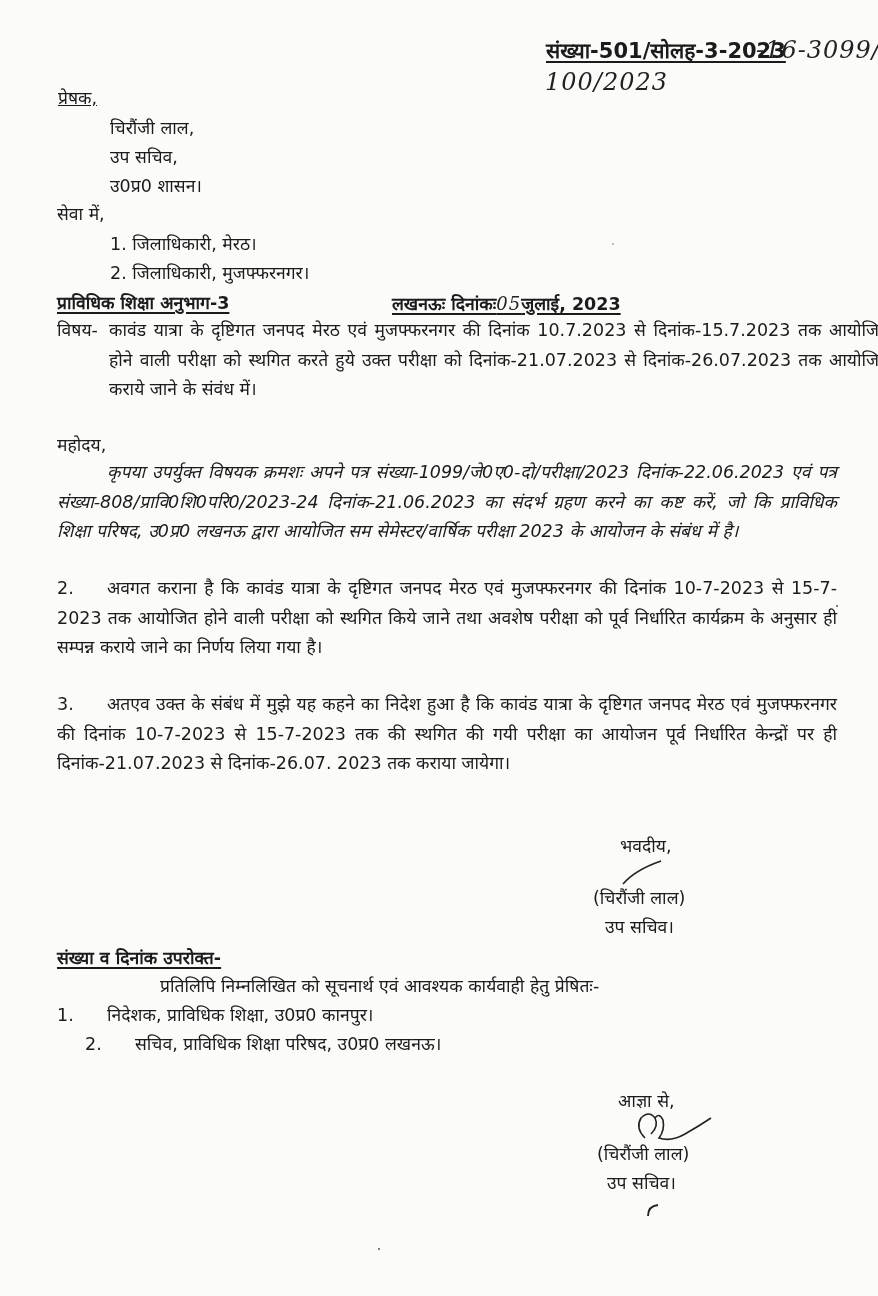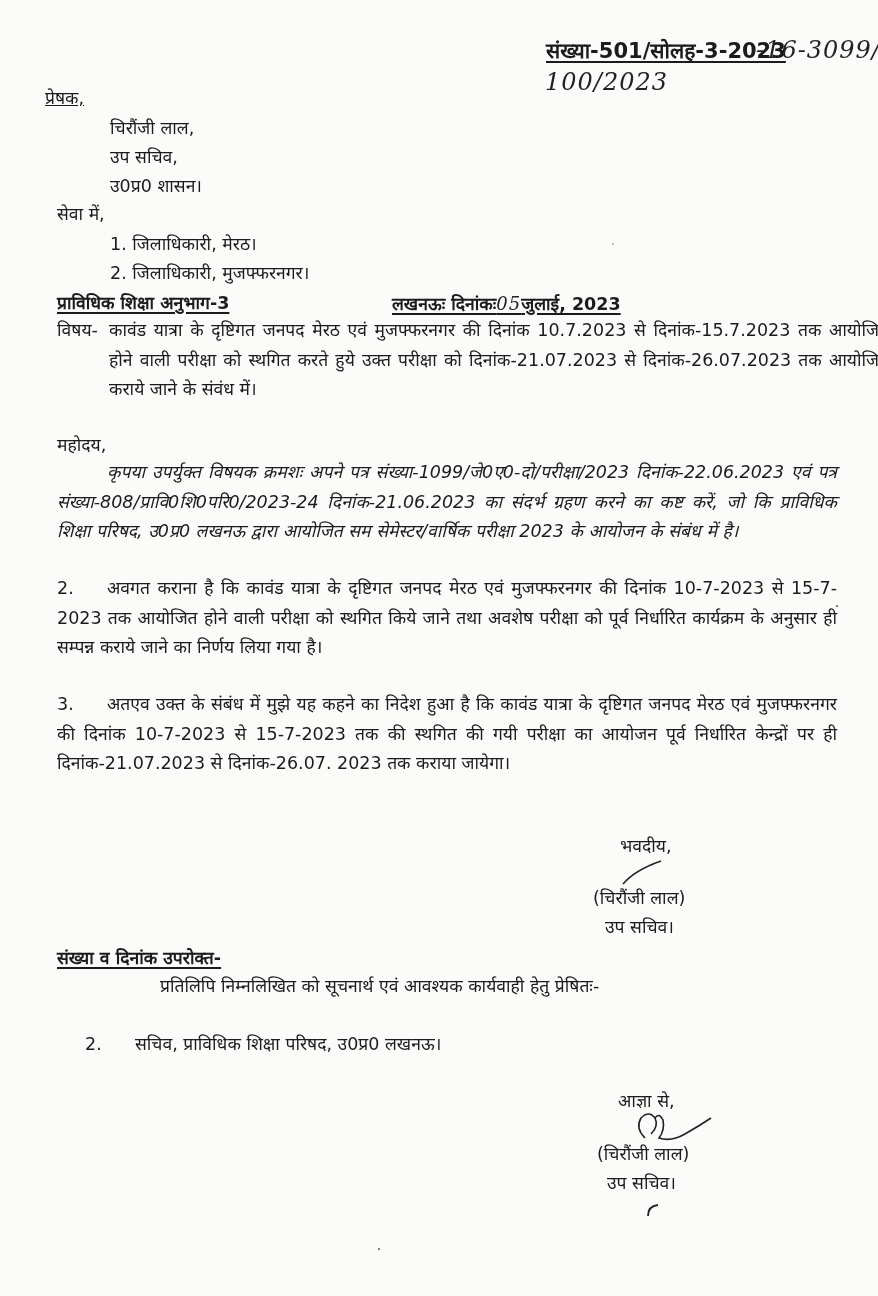"प्रेषक," div.abs { left: 45px -> 58px }
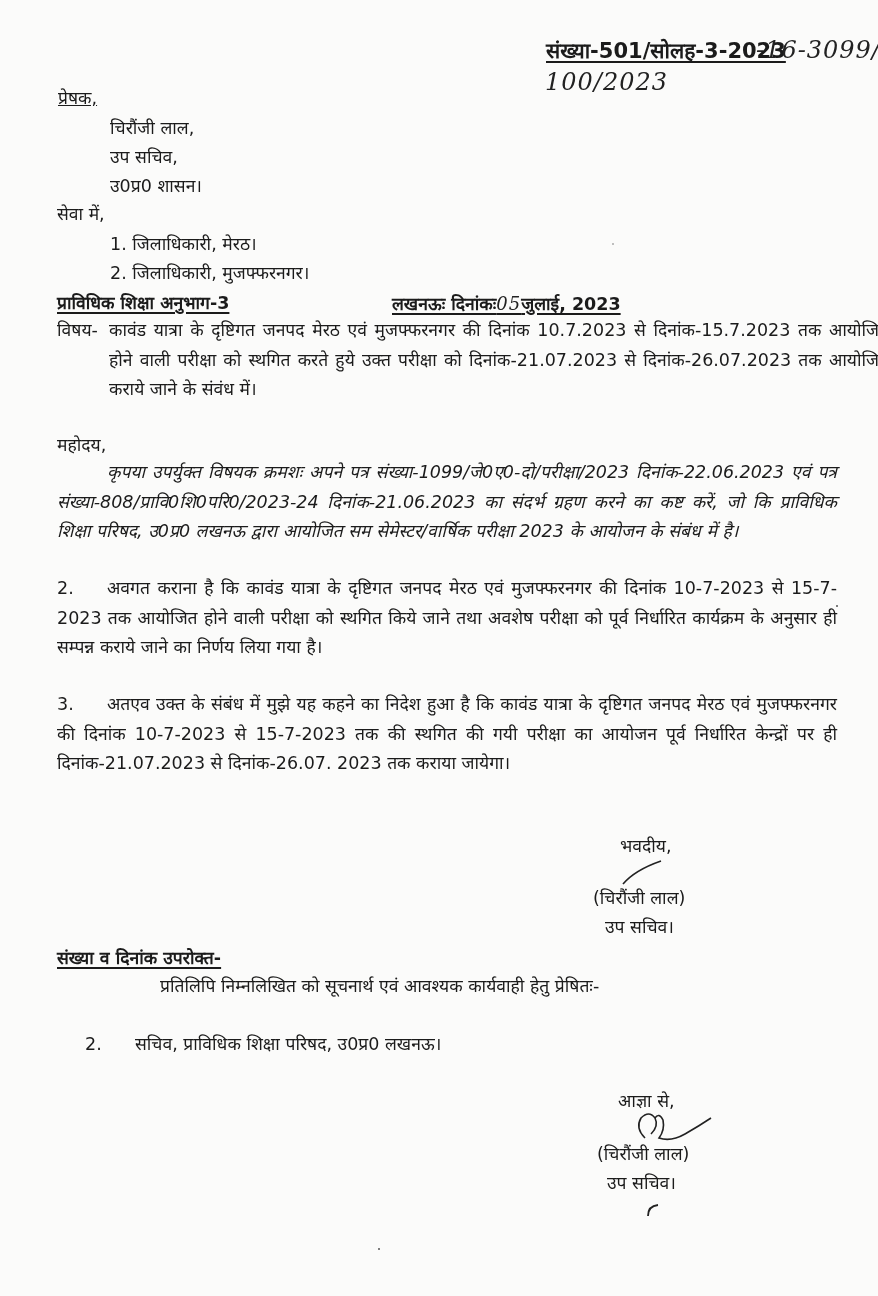"1. निदेशक, प्राविधिक शिक्षा, उ0प्र0" div.abs { html: none -> <div> <span>1.</span><span>निदेशक, प्राविधिक शिक्षा, उ0प्र0 कानपुर।</span> </div> }
